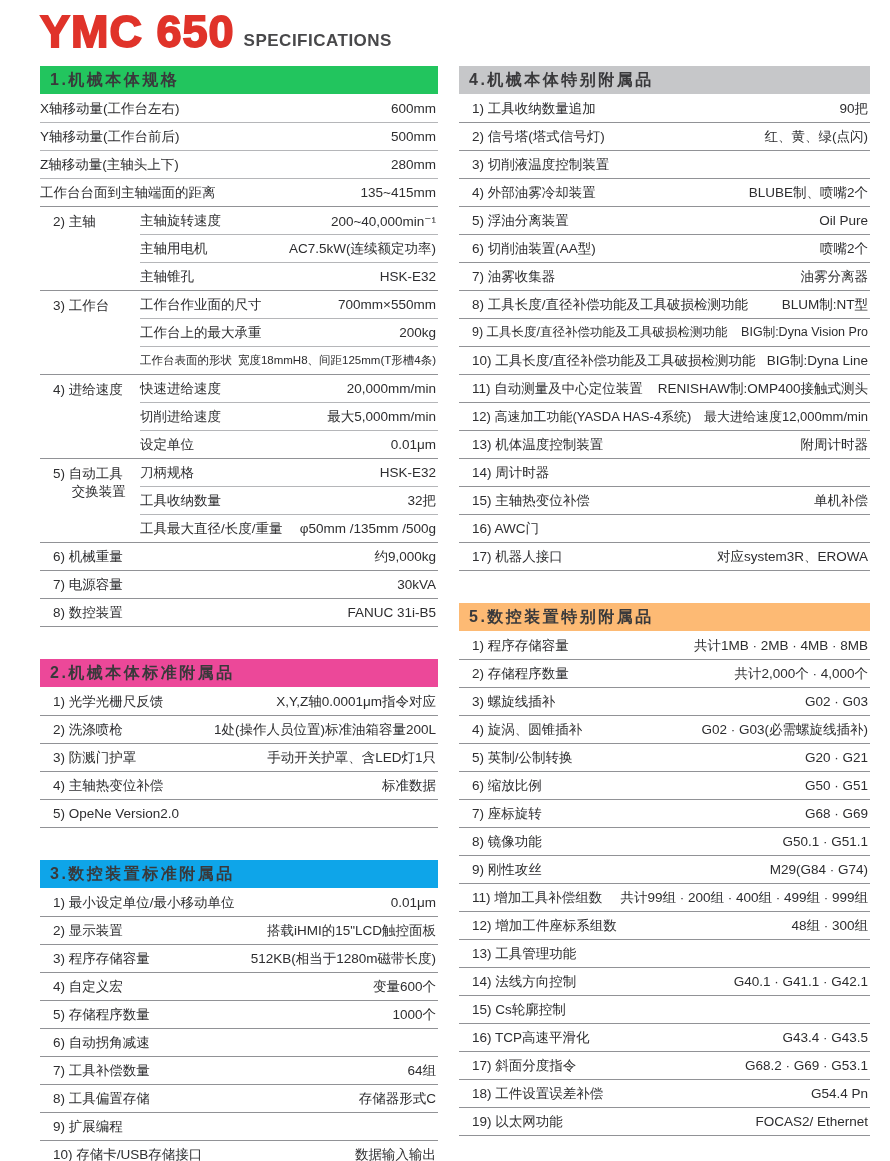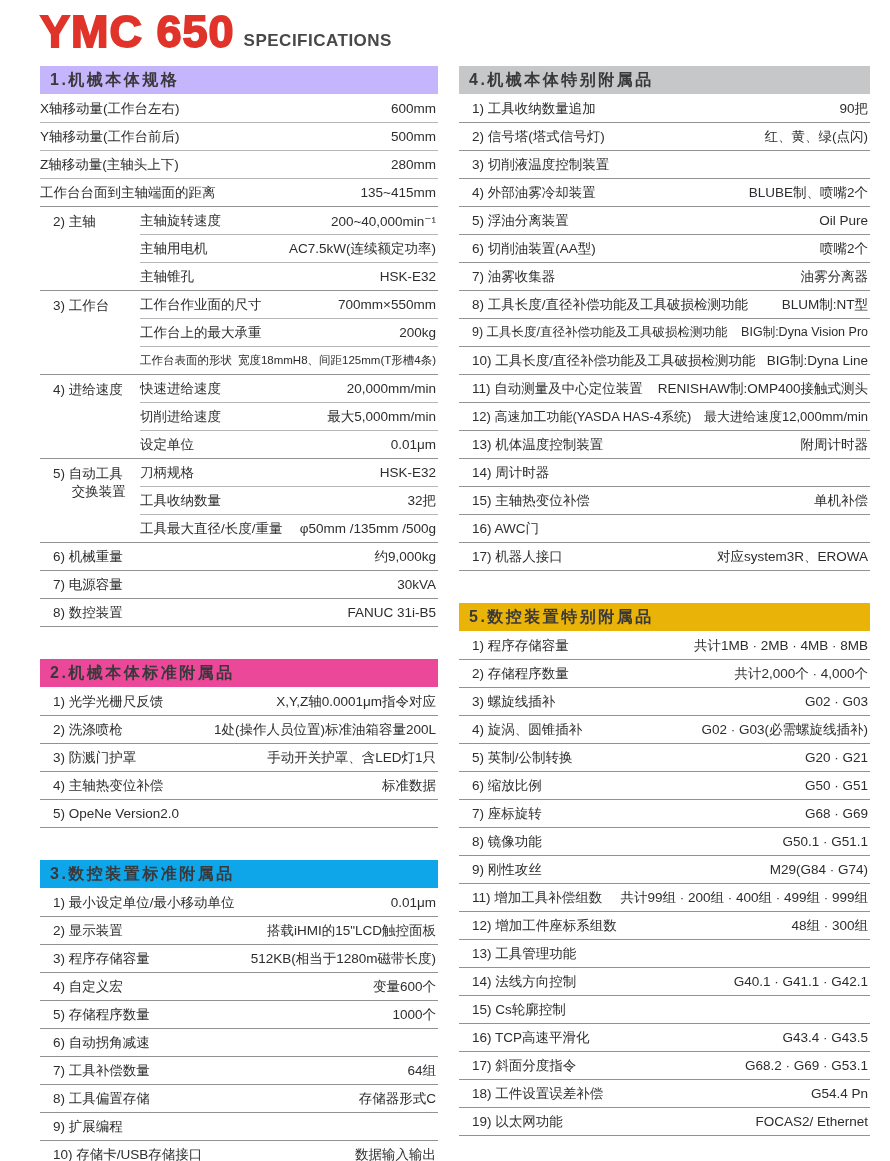"1.机械本体规格" div.sec-header { background: #c4b5fd -> #22c55e }
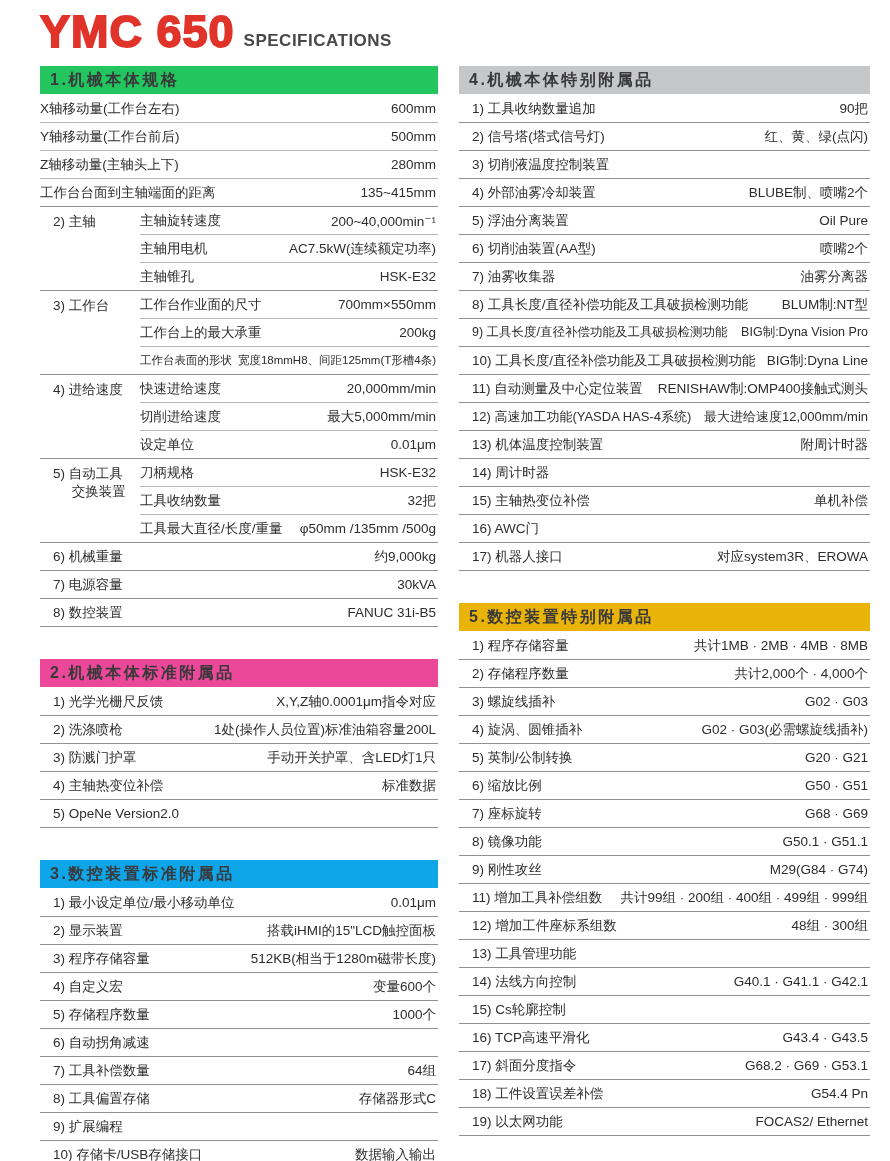"5.数控装置特别附属品" div.sec-header { background: #eab308 -> #fdba74 }
